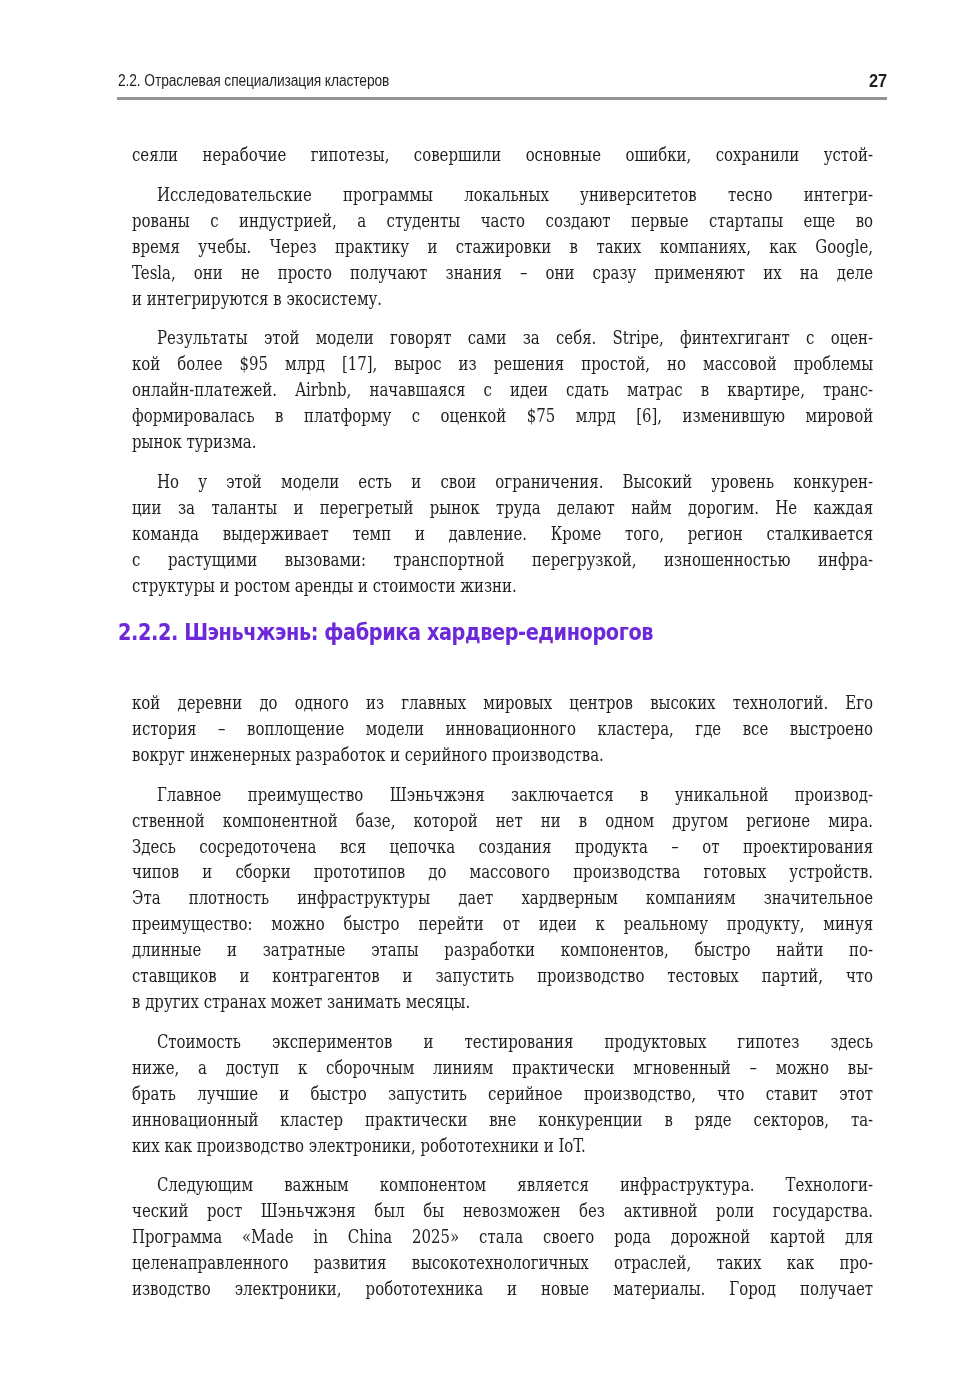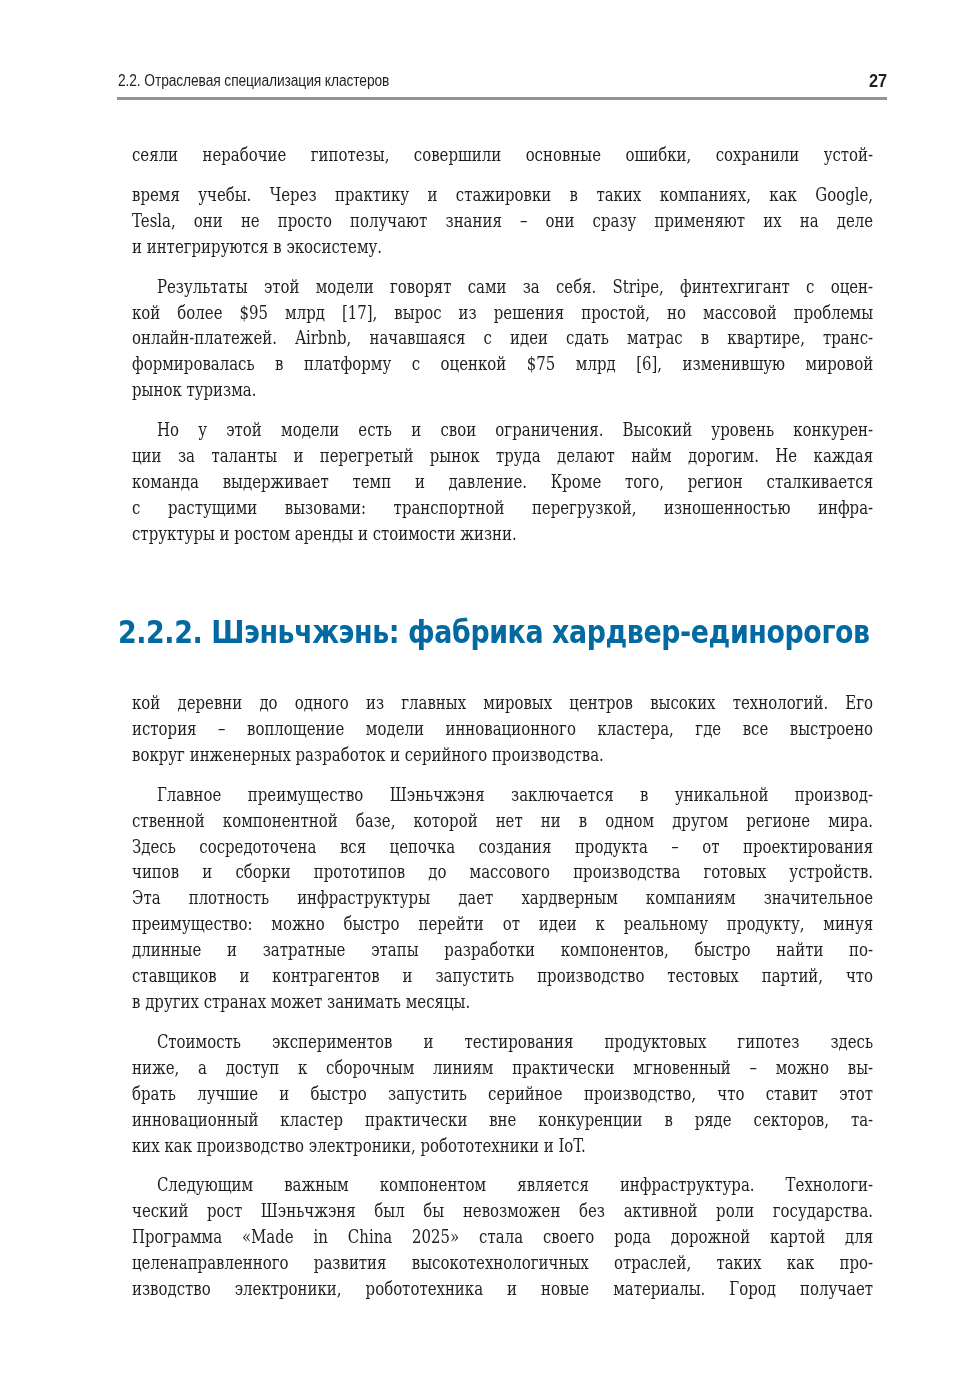"Исследовательские программы локальных" span.line { html: none -> <span><span>Исследовательские программы локальных университетов тесно интегри-</span></span> }
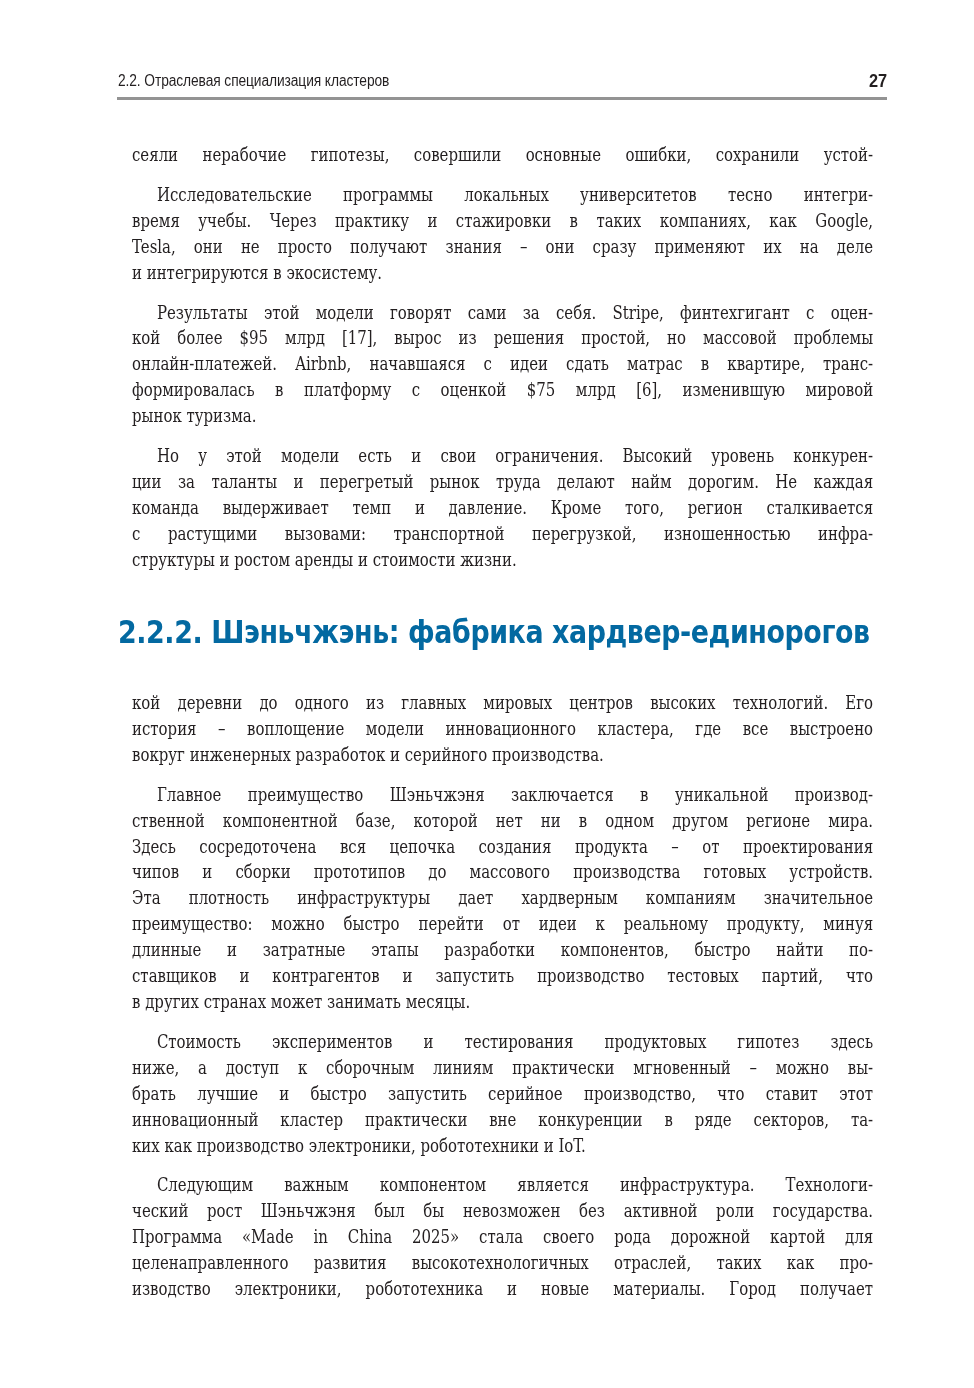"рованы с индустрией, а студенты" span.line { html: none -> <span><span>рованы с индустрией, а студенты часто создают первые стартапы еще во</span></span> }
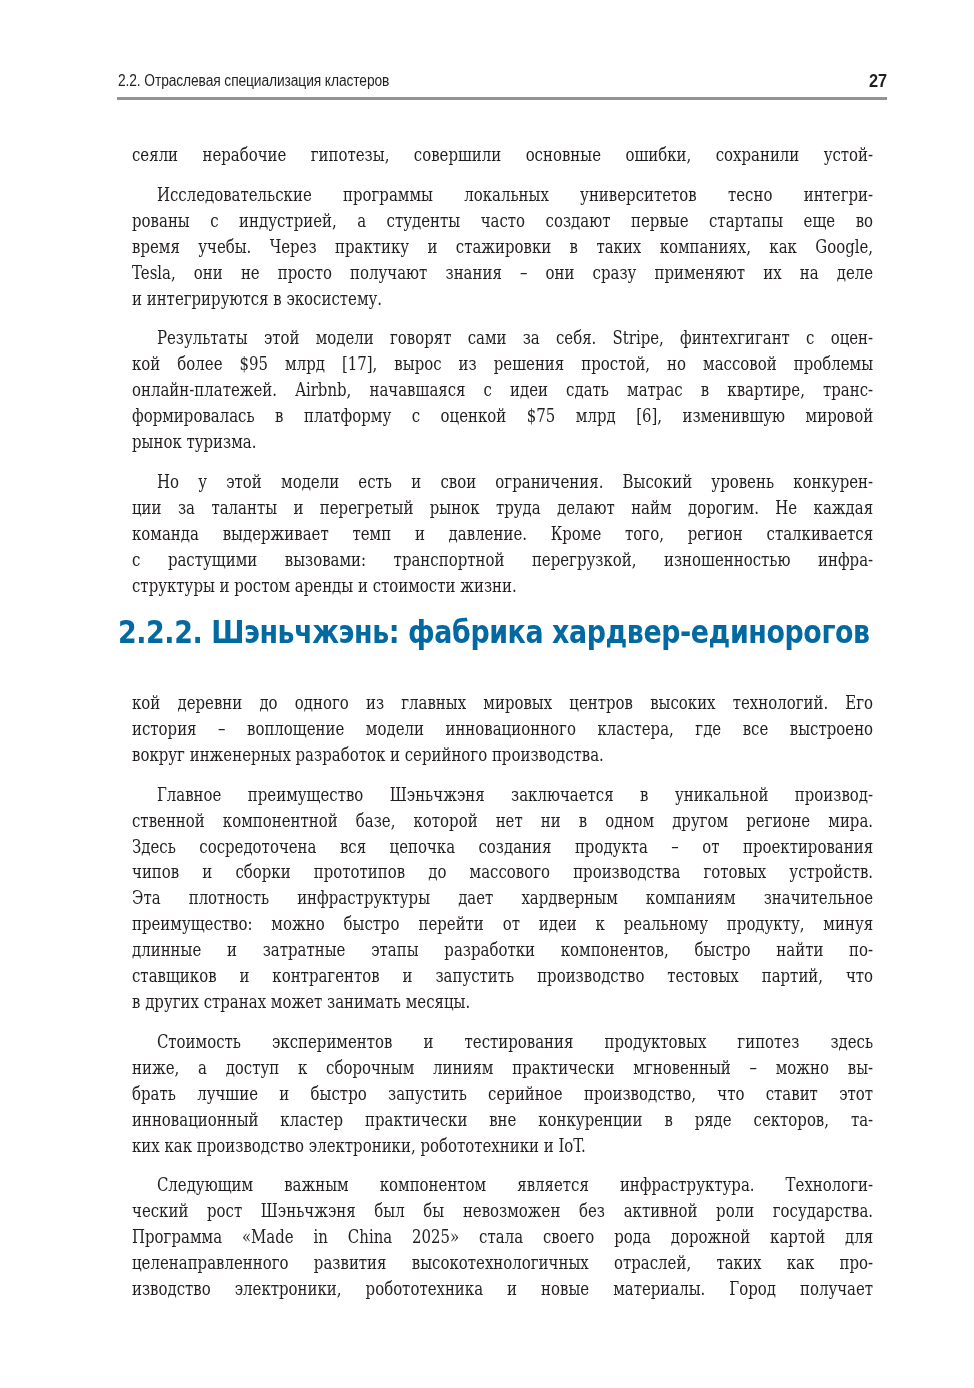"2.2.2. Шэньчжэнь: фабрика" .heading { color: #0369a1 -> #6d28d9; font-size: 32px -> 23px }
